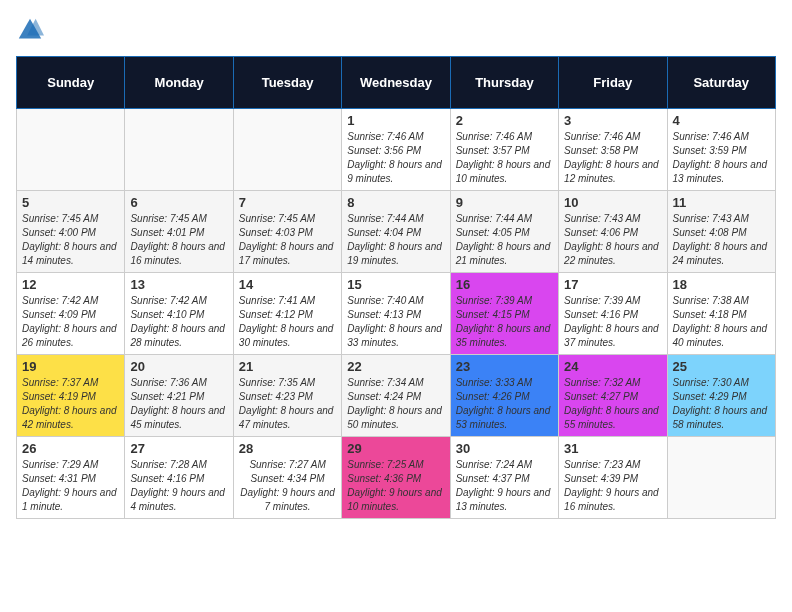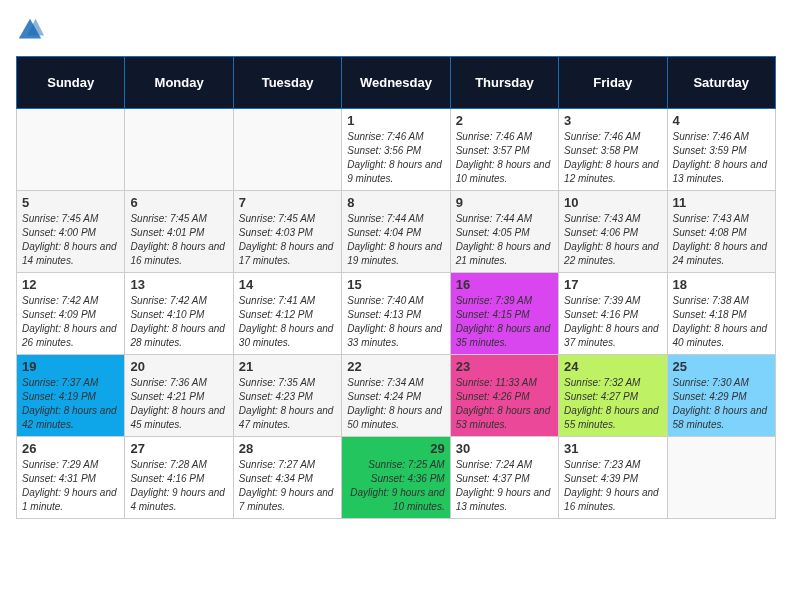"19" td { background-color: #0ea5e9 -> #fde047 }
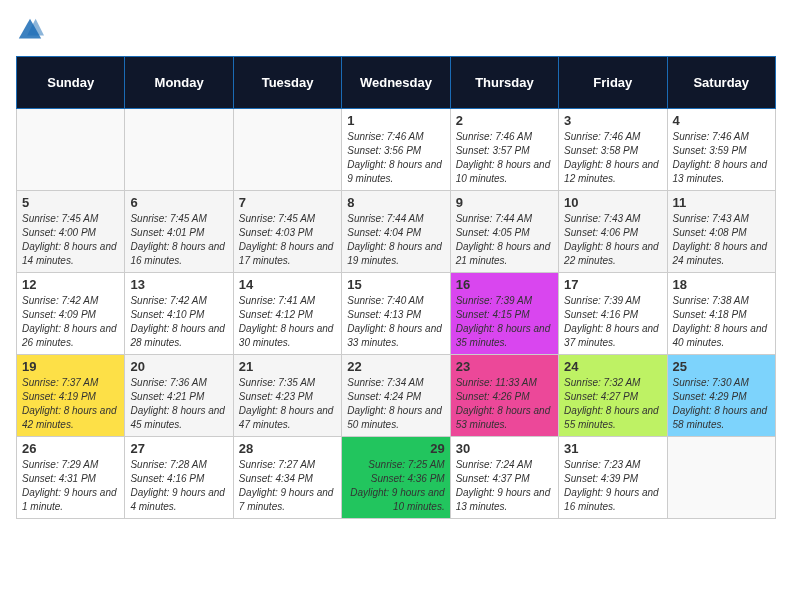"23" td { background-color: #ec4899 -> #3b82f6 }
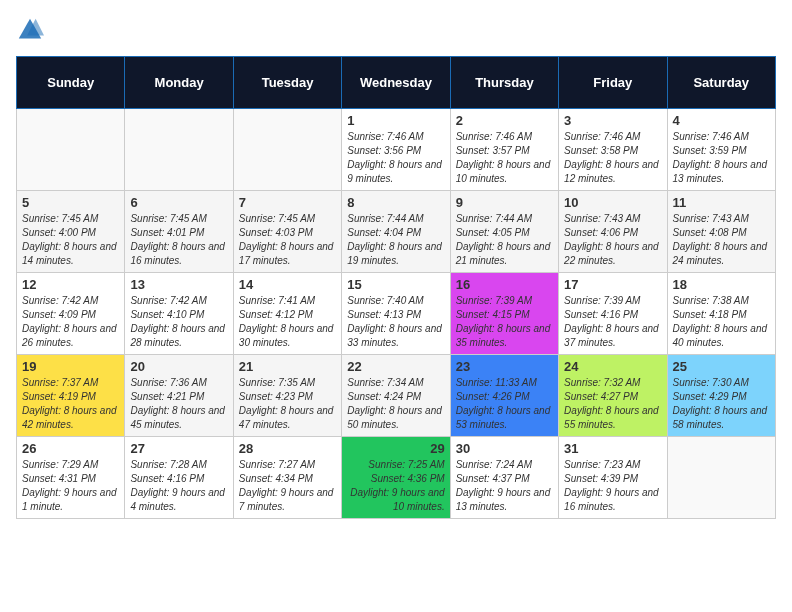"24" td { background-color: #bef264 -> #d946ef }
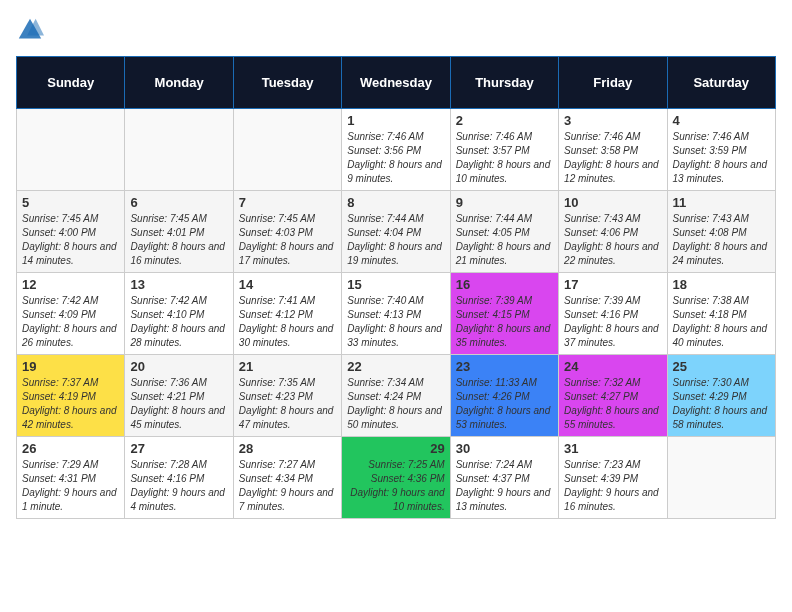"Sunrise: 11:33 AM" div.day-info { text: 11:33 -> 3:33 }
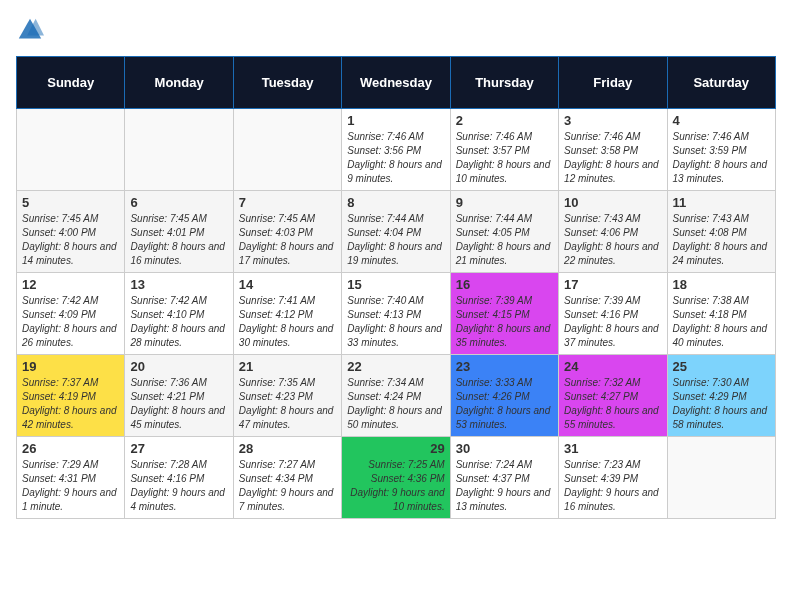"29" td { background-color: #22c55e -> #ec4899; text-align: right -> none }
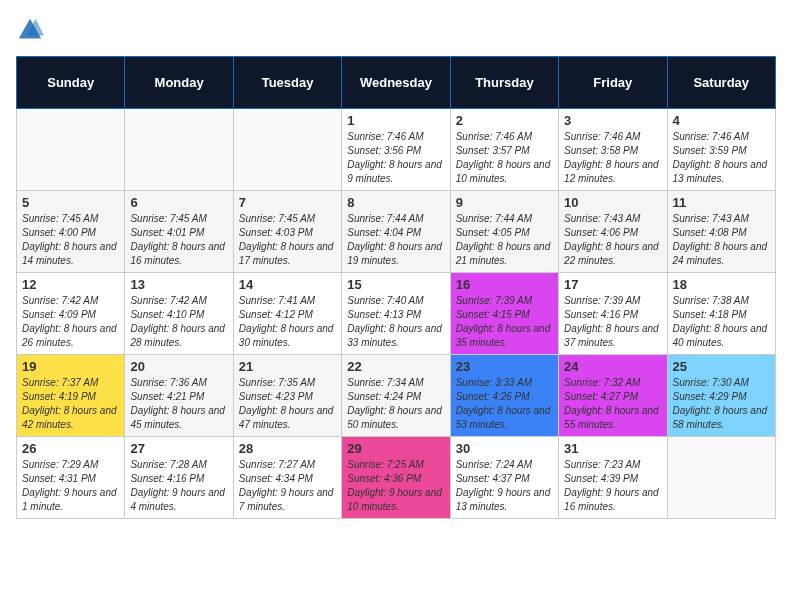"Sunrise: 7:27 AM" div.day-info { text-align: none -> center }
